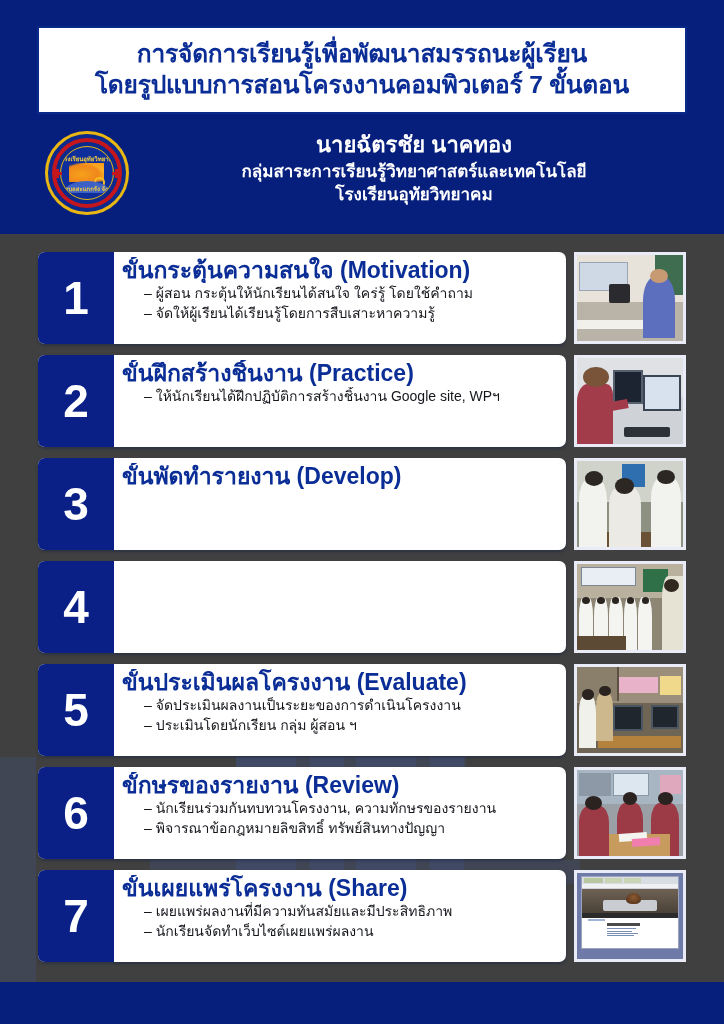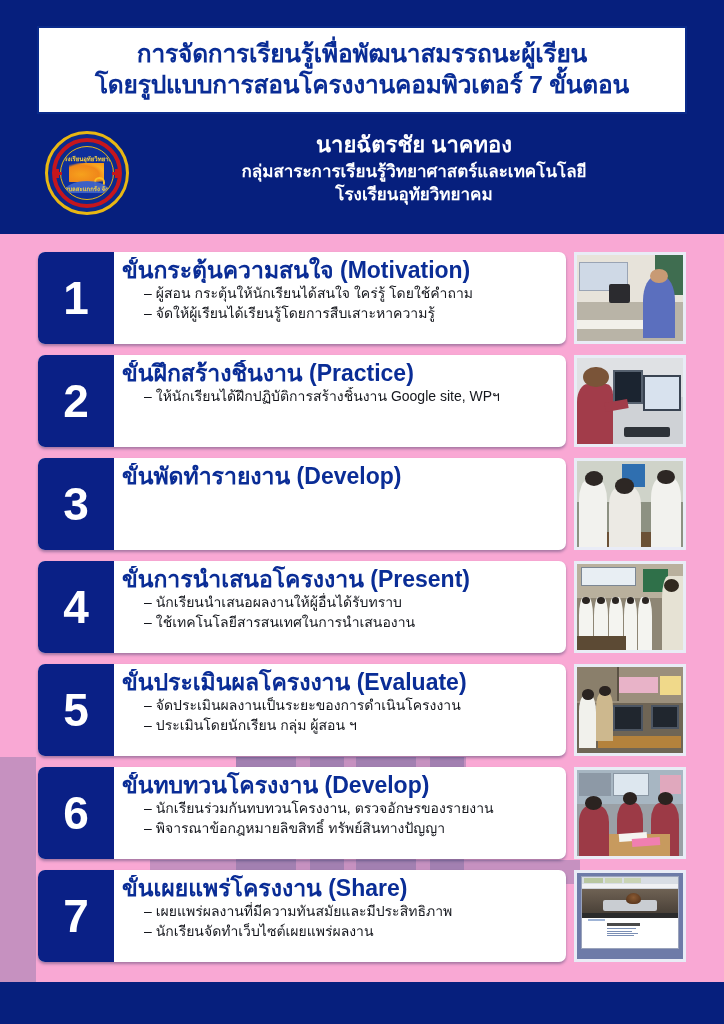"การจัดการเรียนรู้เพื่อพัฒนาสมรรถนะผู้เรี" #poster { background: #f9a8d4 -> #404040 }
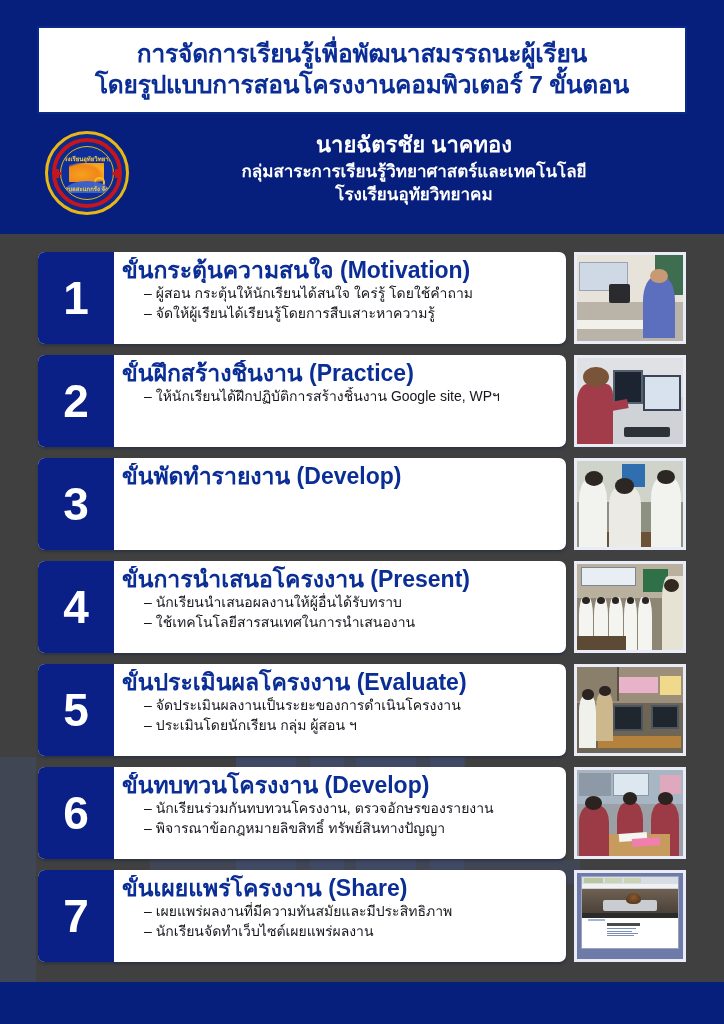"ขั้นการนำเสนอโครงงาน (Present)" div.card-body { html: <div> <div>ขั้นการนำเสนอโครงงาน (Present)</div> <div> <div><span>–</span><span>นักเรียนนำเสนอผลงานให้ผู้อื่นได้รับทราบ</span></div> <div><span>–</span><span>ใช้เทคโนโลยีสารสนเทศในการนำเสนองาน</span></div> </div> </div> -> none }
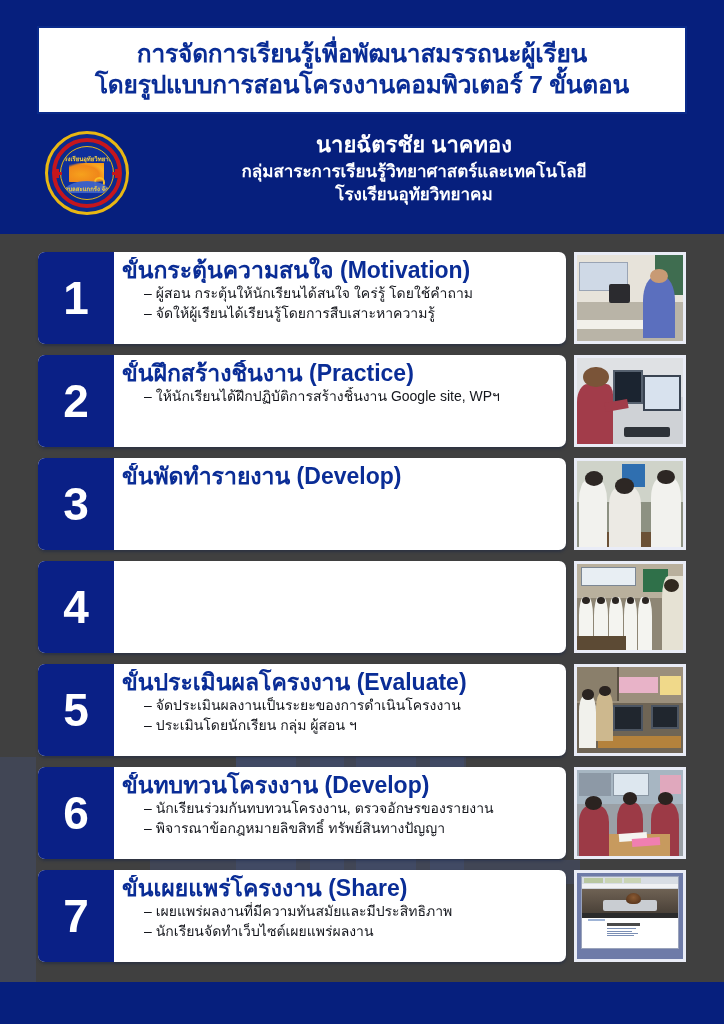"ขั้นทบทวนโครงงาน (Develop)" div.card-title { text: ขั้นทบทวนโครงงาน (Develop -> ขั้กษรของรายงาน (Review }
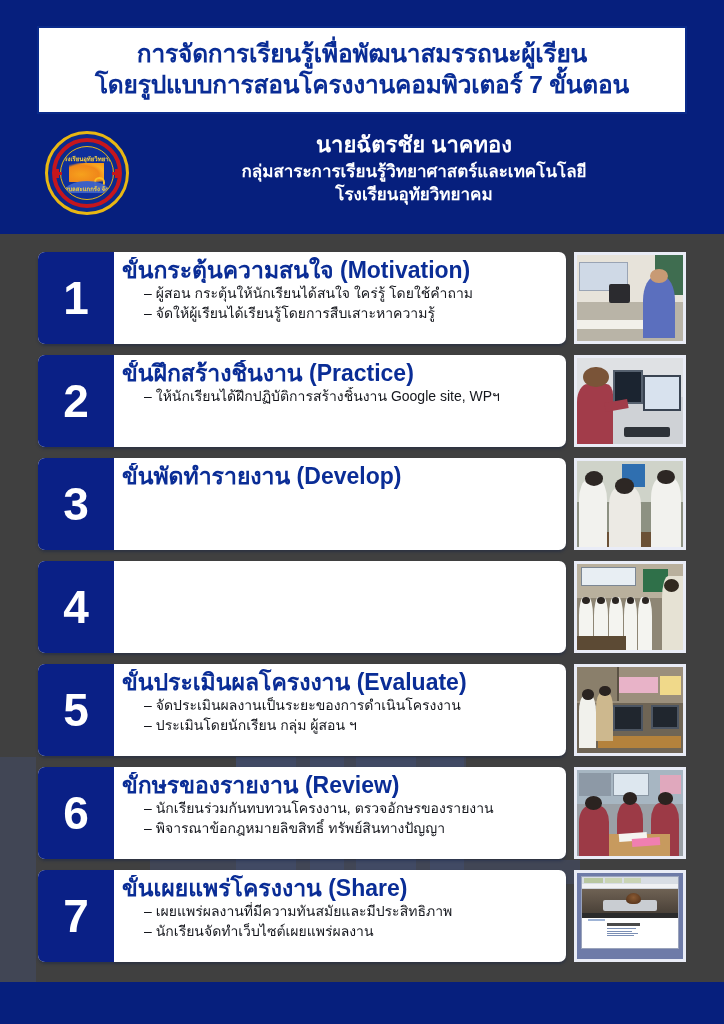"นักเรียนร่วมกันทบทวนโครงงาน," span { text: ตรวจอักษรของรายงาน -> ความทักษรของรายงาน }
